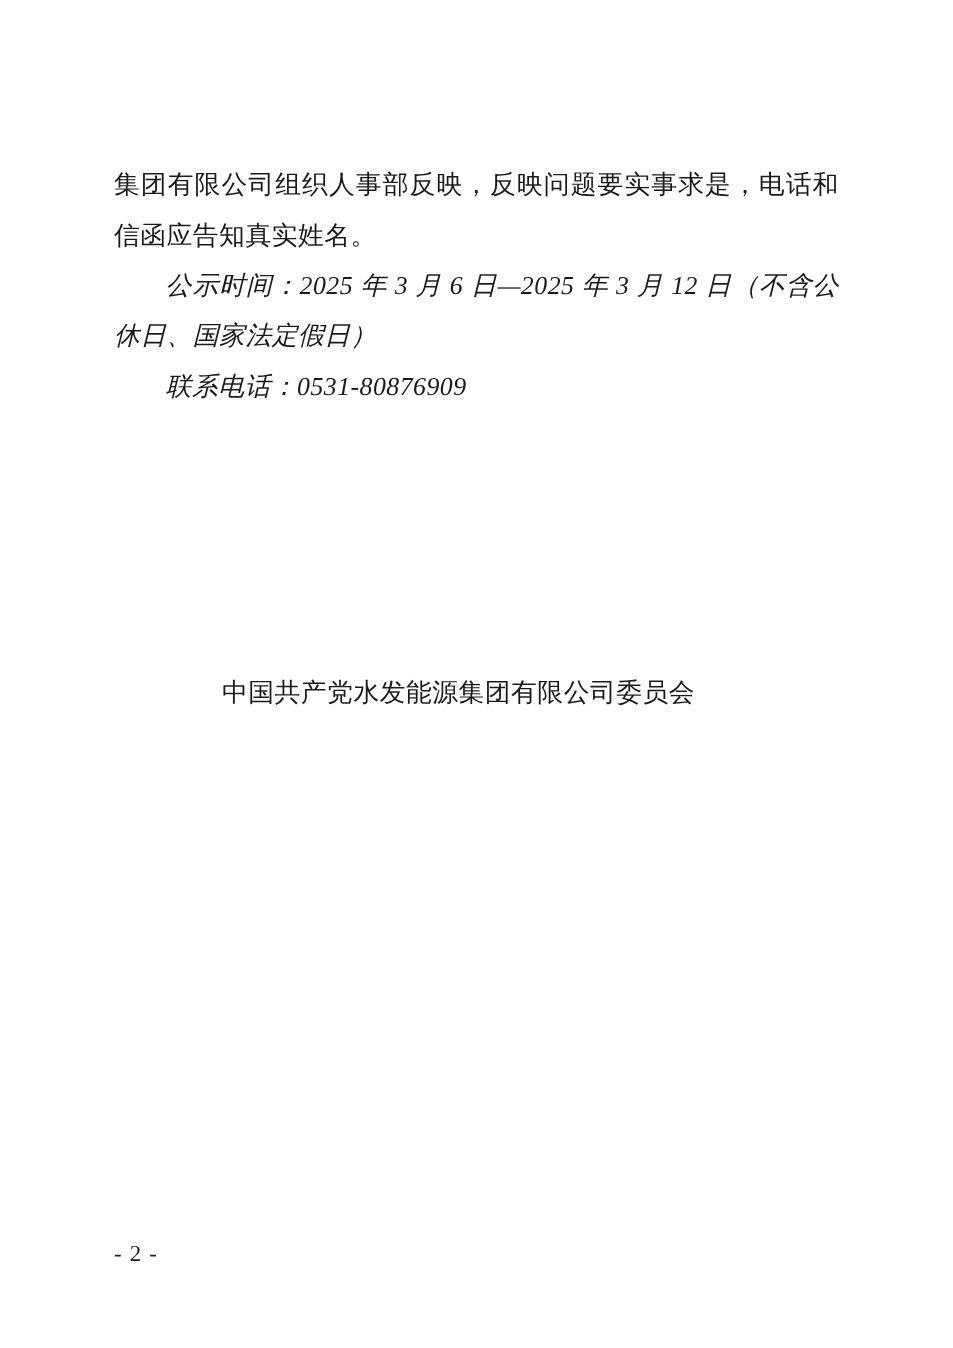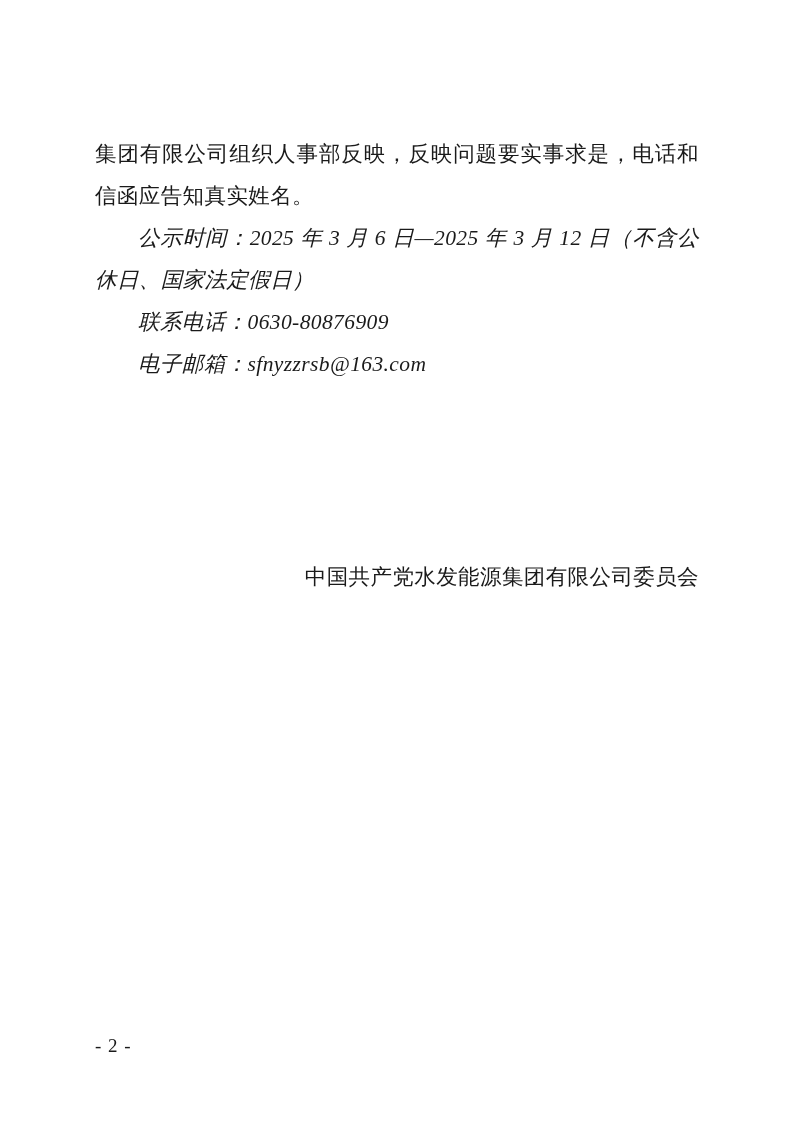"联系电话：0630-80876909" p.para { text: 0630-80876909 -> 0531-80876909 }
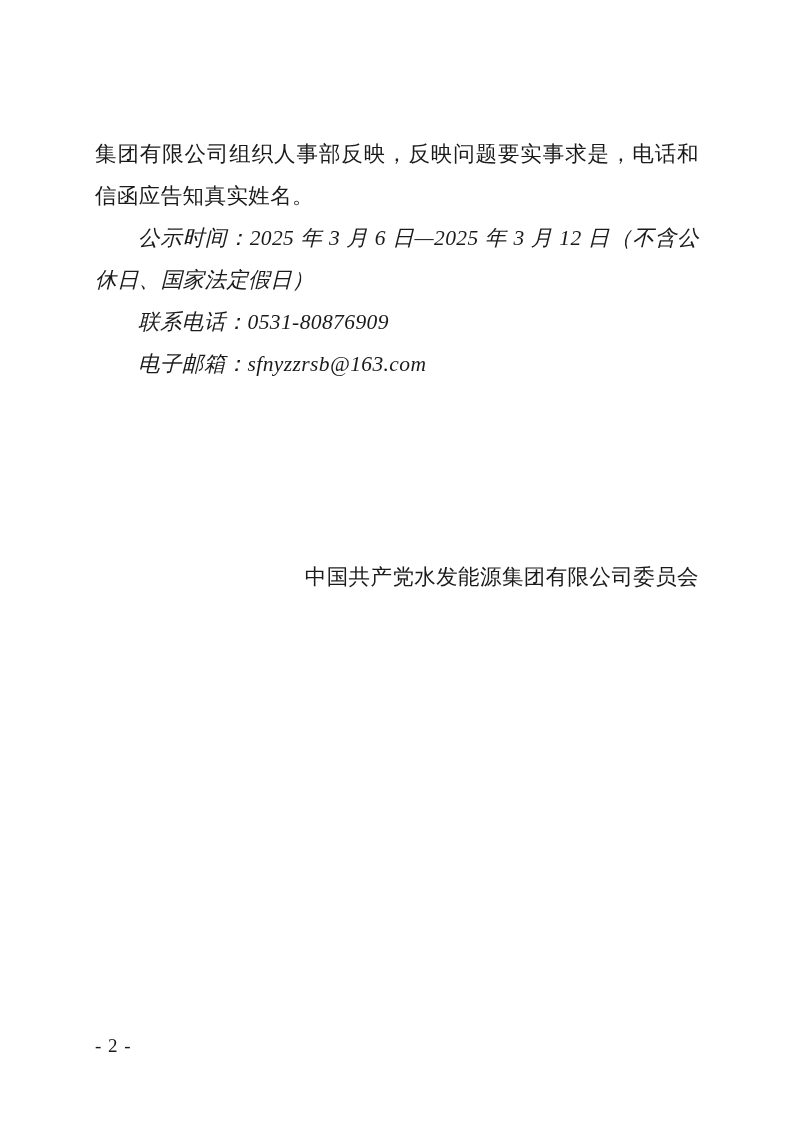"电子邮箱：sfnyzzrsb@163.com" p.para { html: <p>电子邮箱：sfnyzzrsb@163.com</p> -> none }
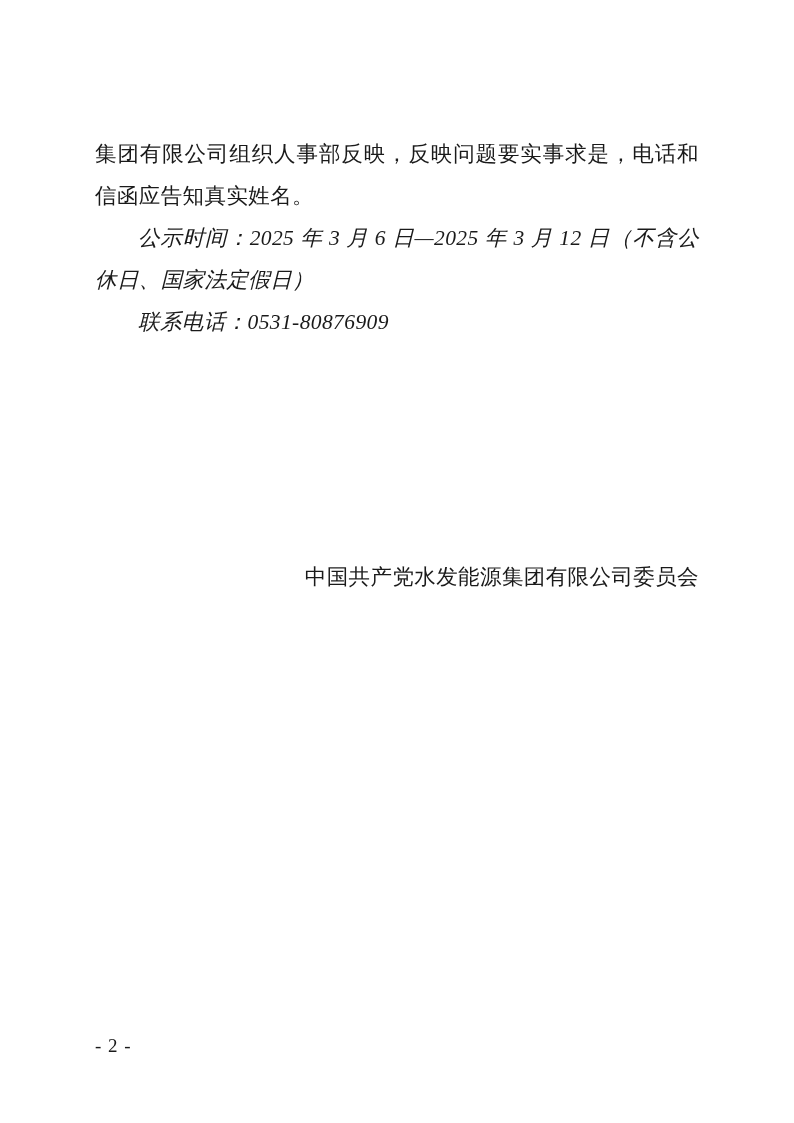"中国共产党水发能源集团有限公司委员会" .sign-block { text-align: right -> left }
